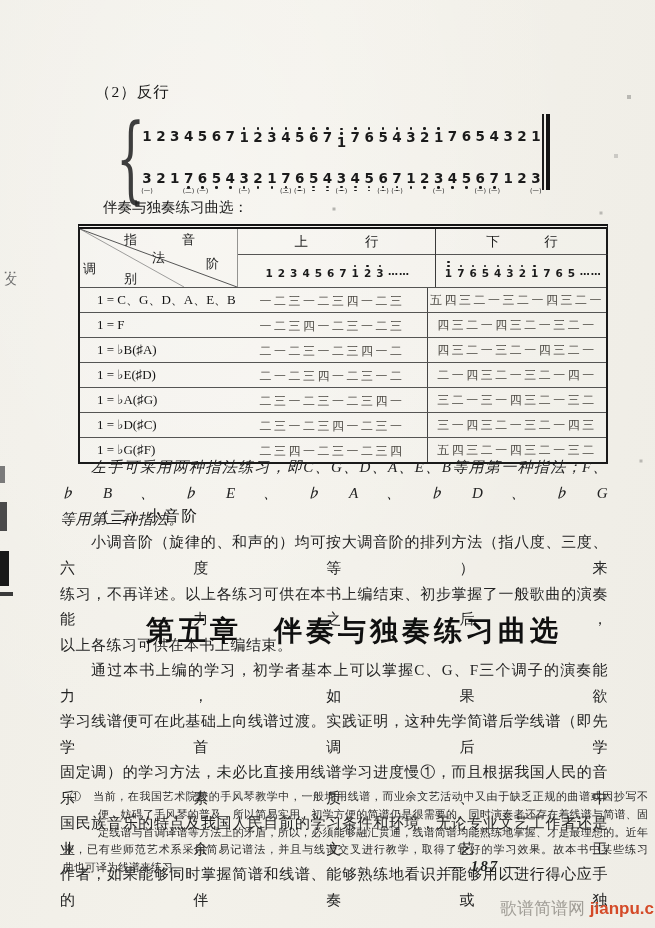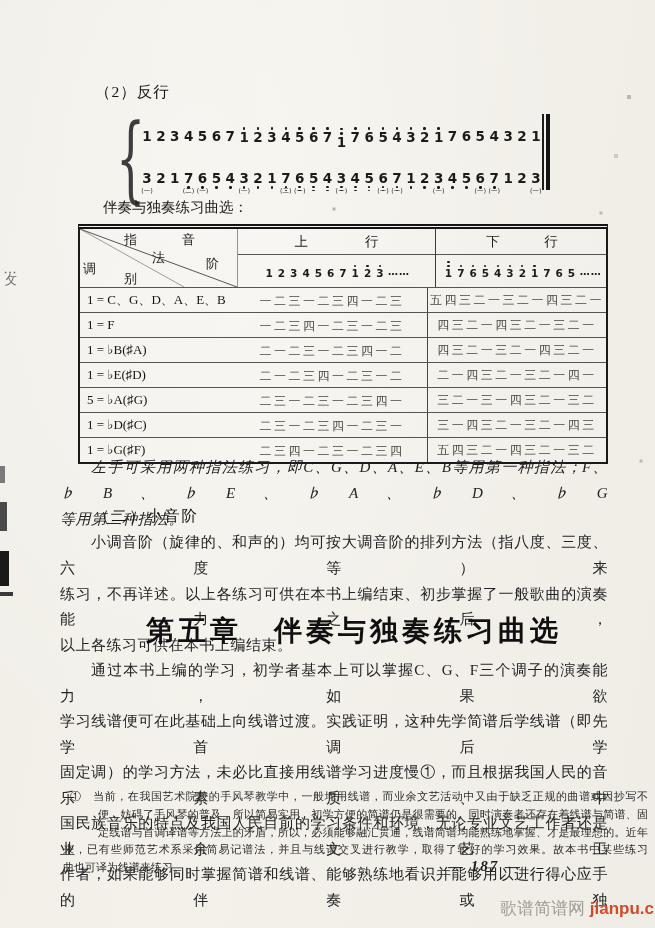"1 = C、G、D、A、E、B" .keycell { padding-left: 7px -> 17px }
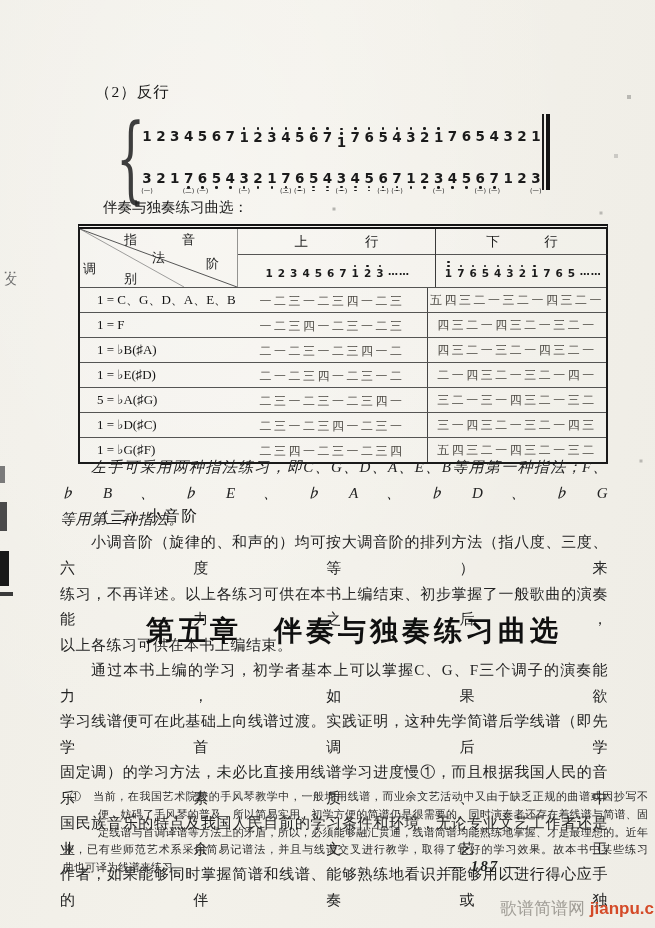"5 = ♭A(♯G)" div.keycell { text: 5 -> 1 }
